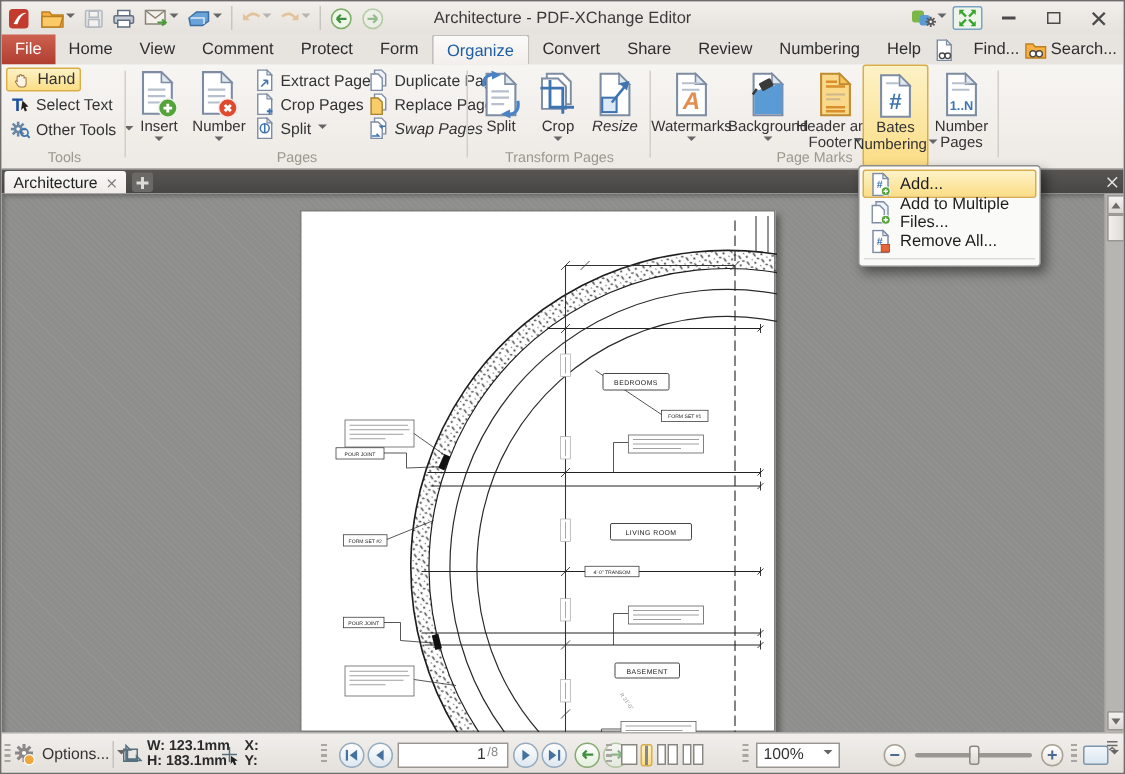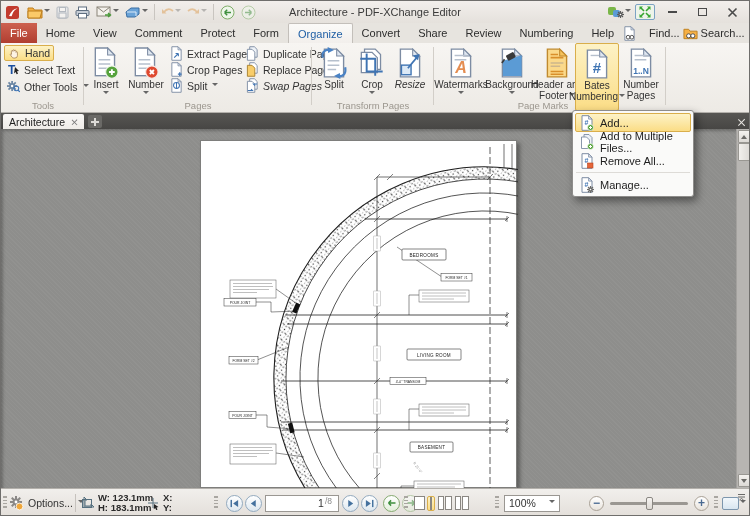"Manage..." div.mi { html: <div> <span> <svg> <use></use> <text>#</text> <g> <use></use> </g> </svg> </span> <span>Manage...</span> </div> -> none }
